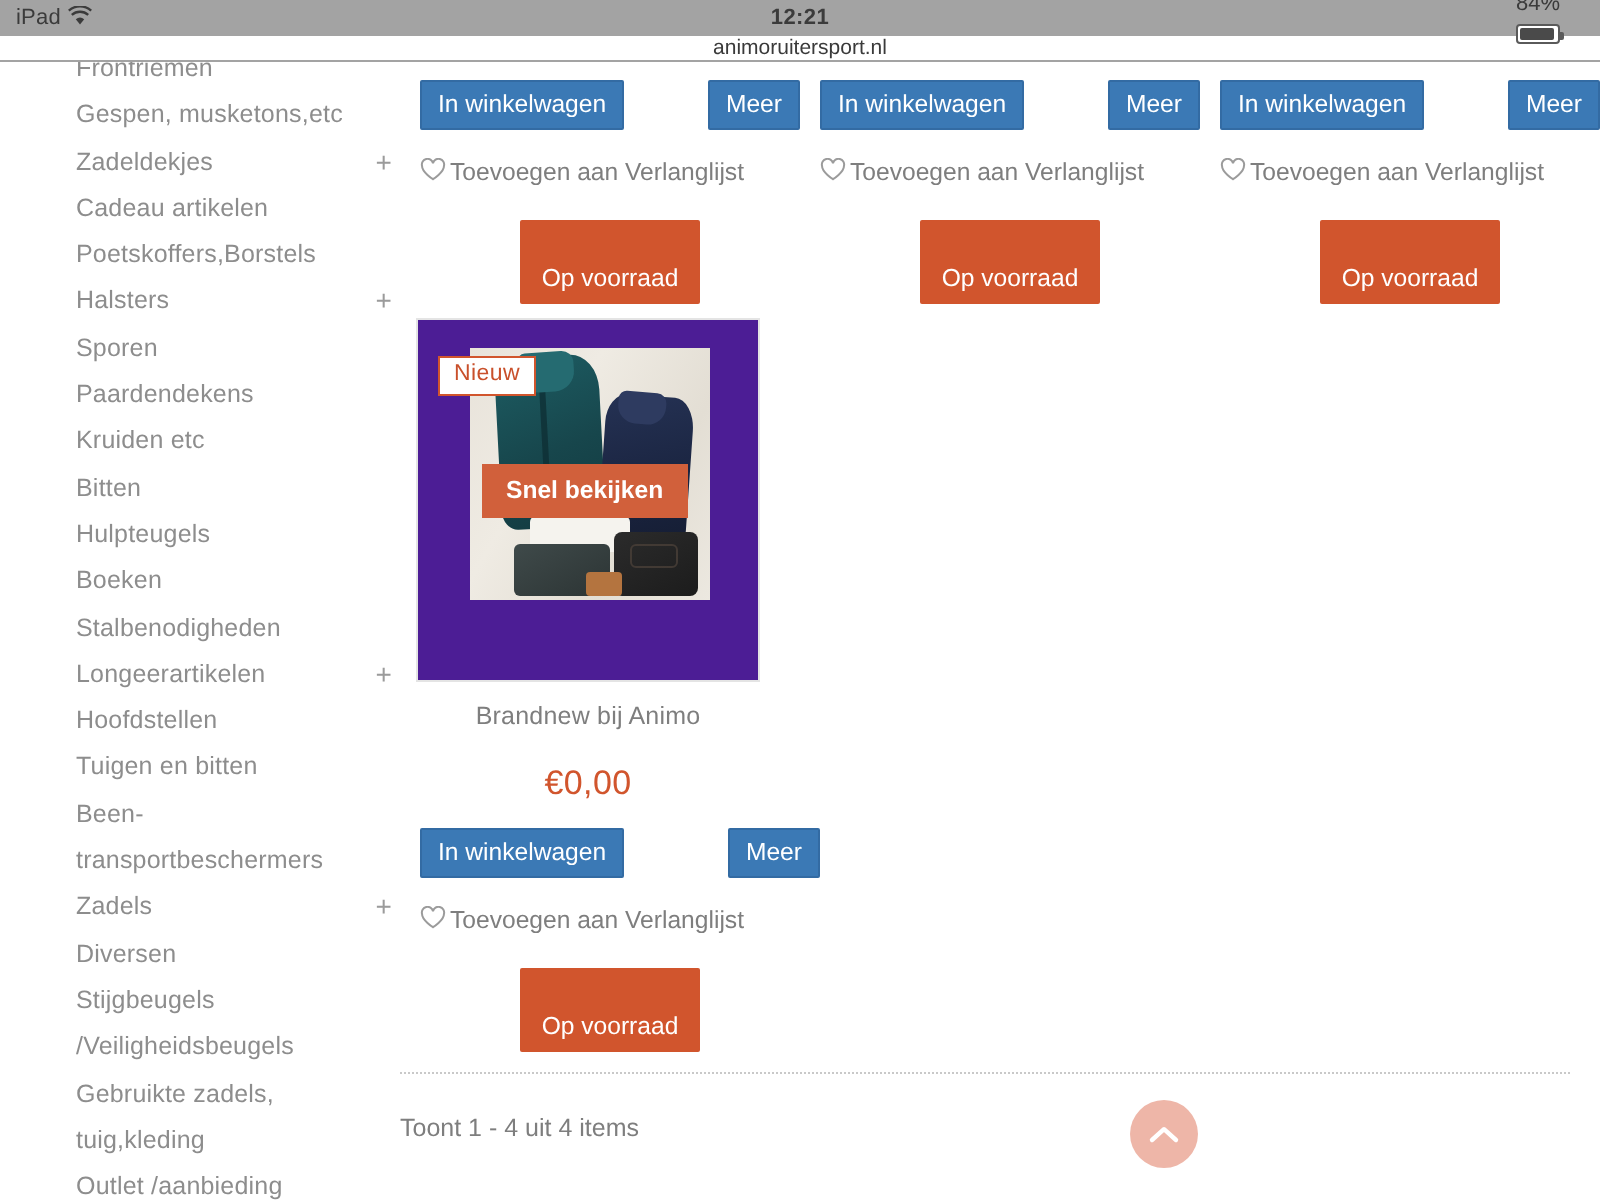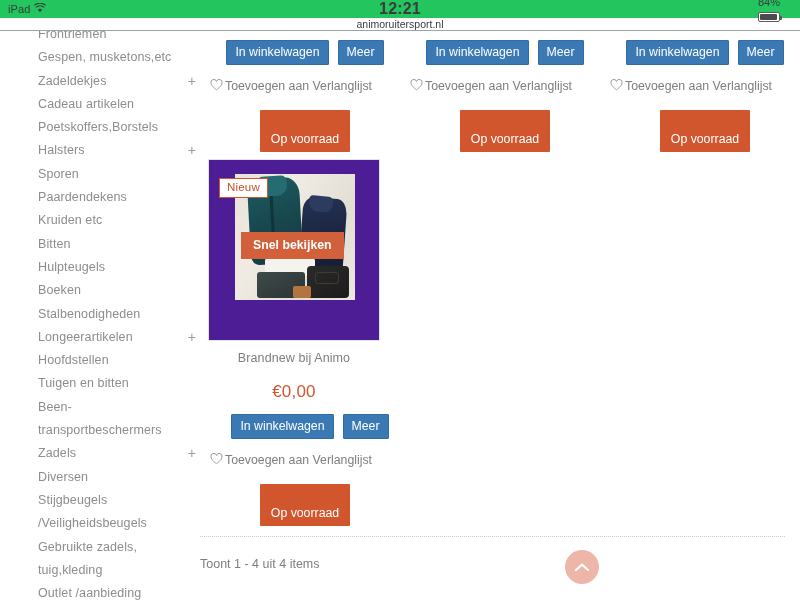"iPad" .status-bar { background: #22c55e -> #a3a3a3 }
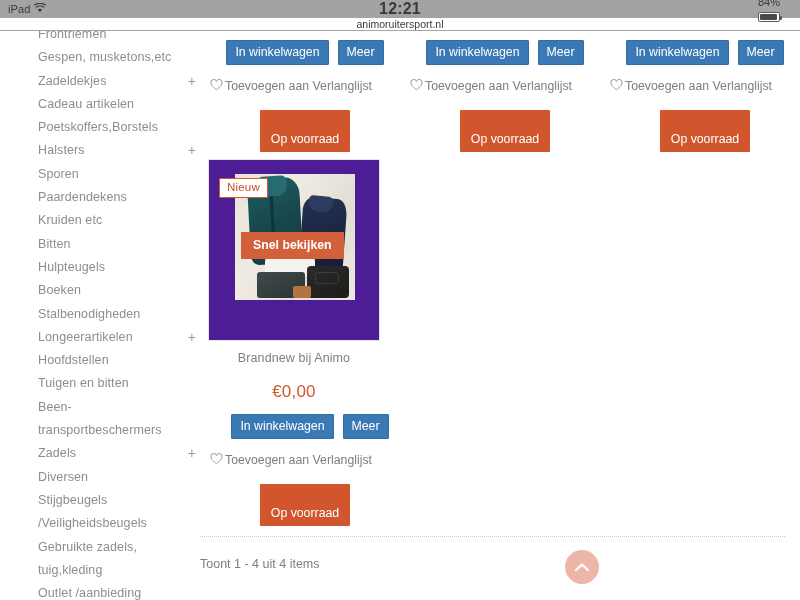"12:21" .status-center { font-size: 16px -> 11px }
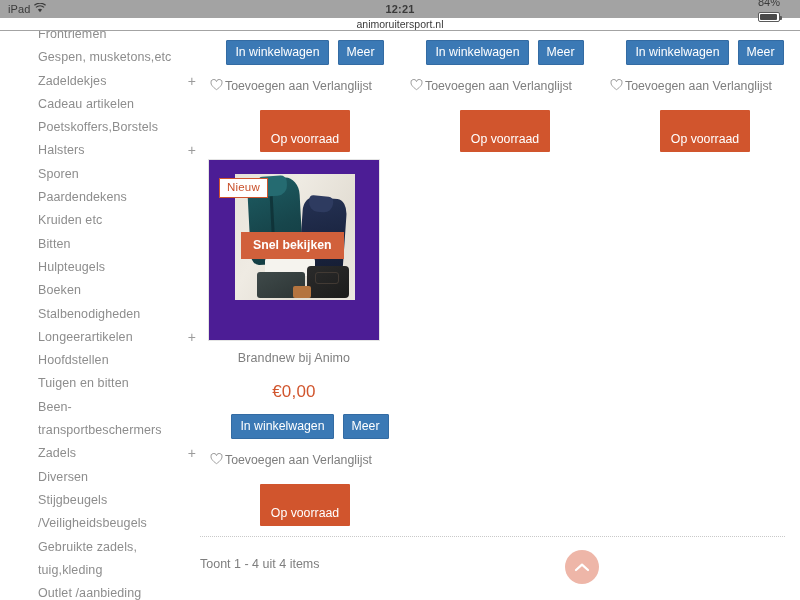"In winkelwagen" .btn-row { justify-content: center -> space-between }
